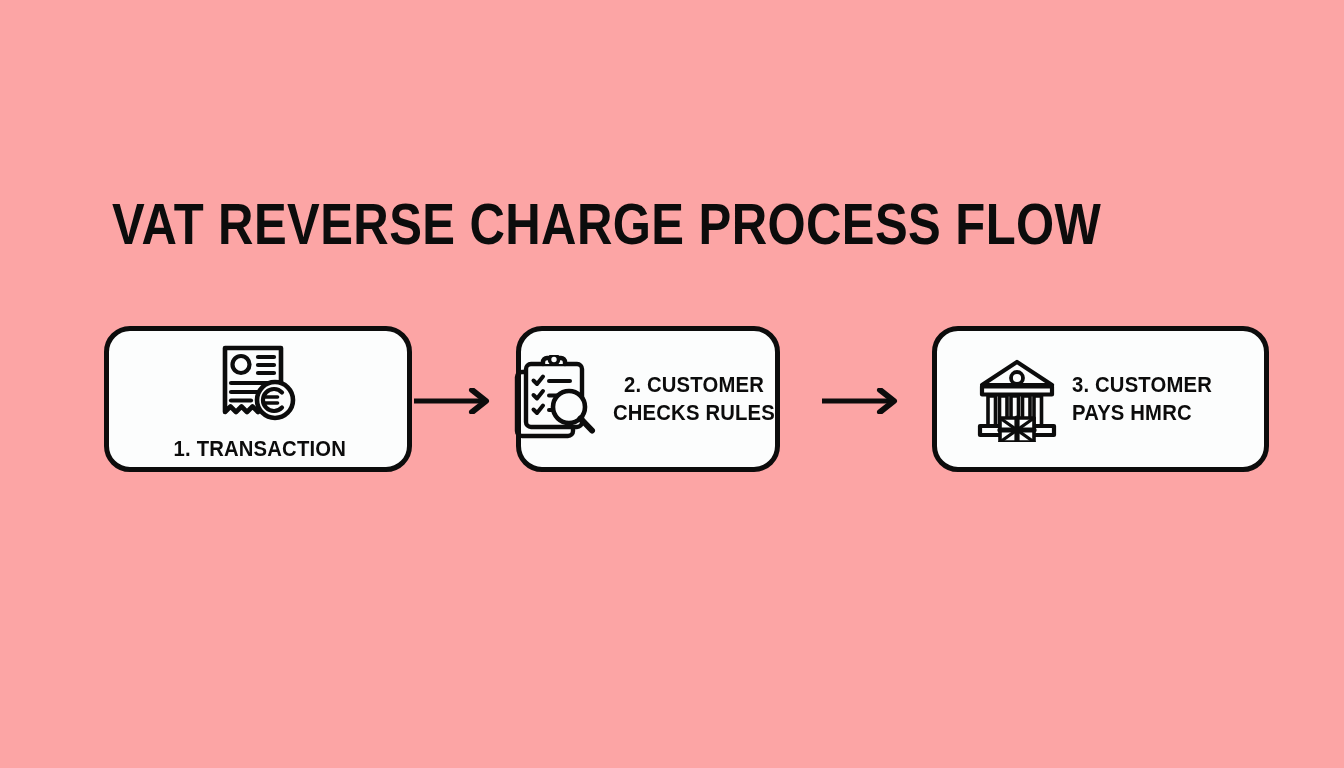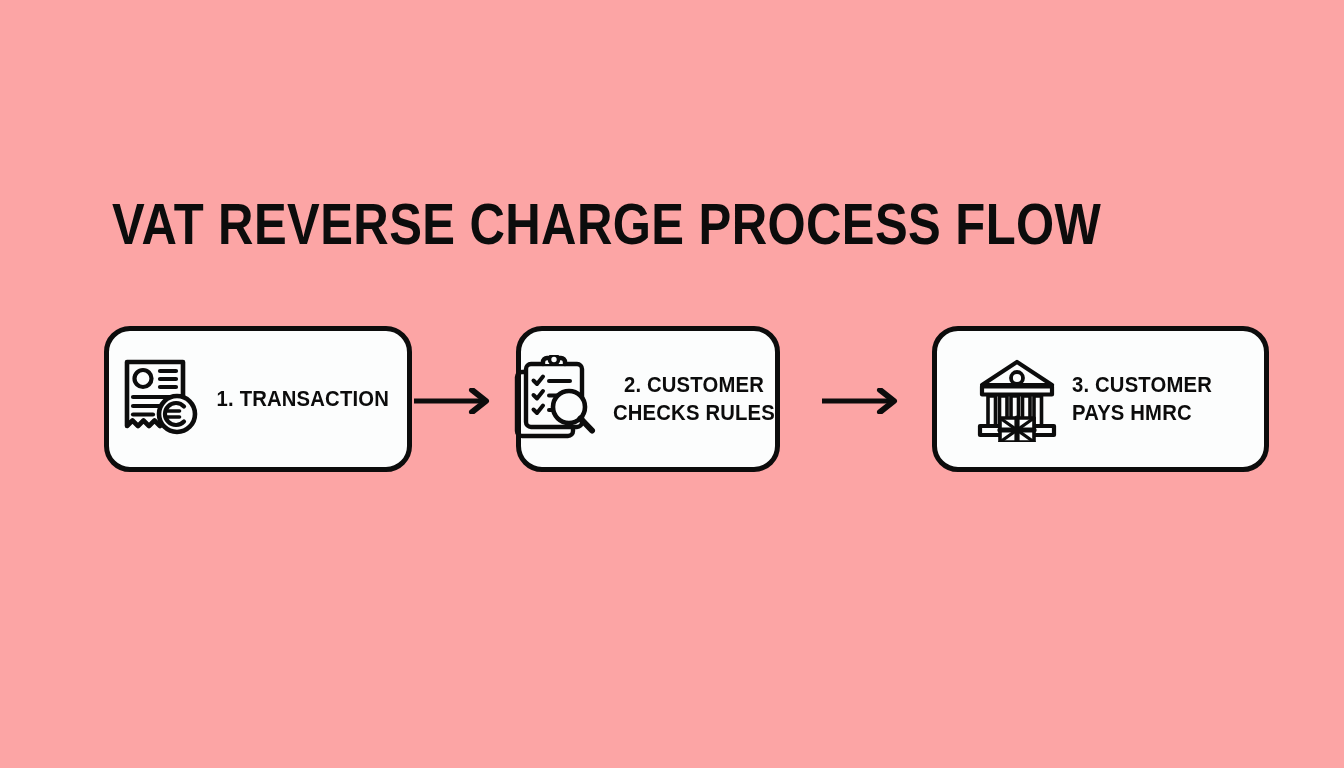"1. TRANSACTION" .step-box.b1 { flex-direction: none -> column }
